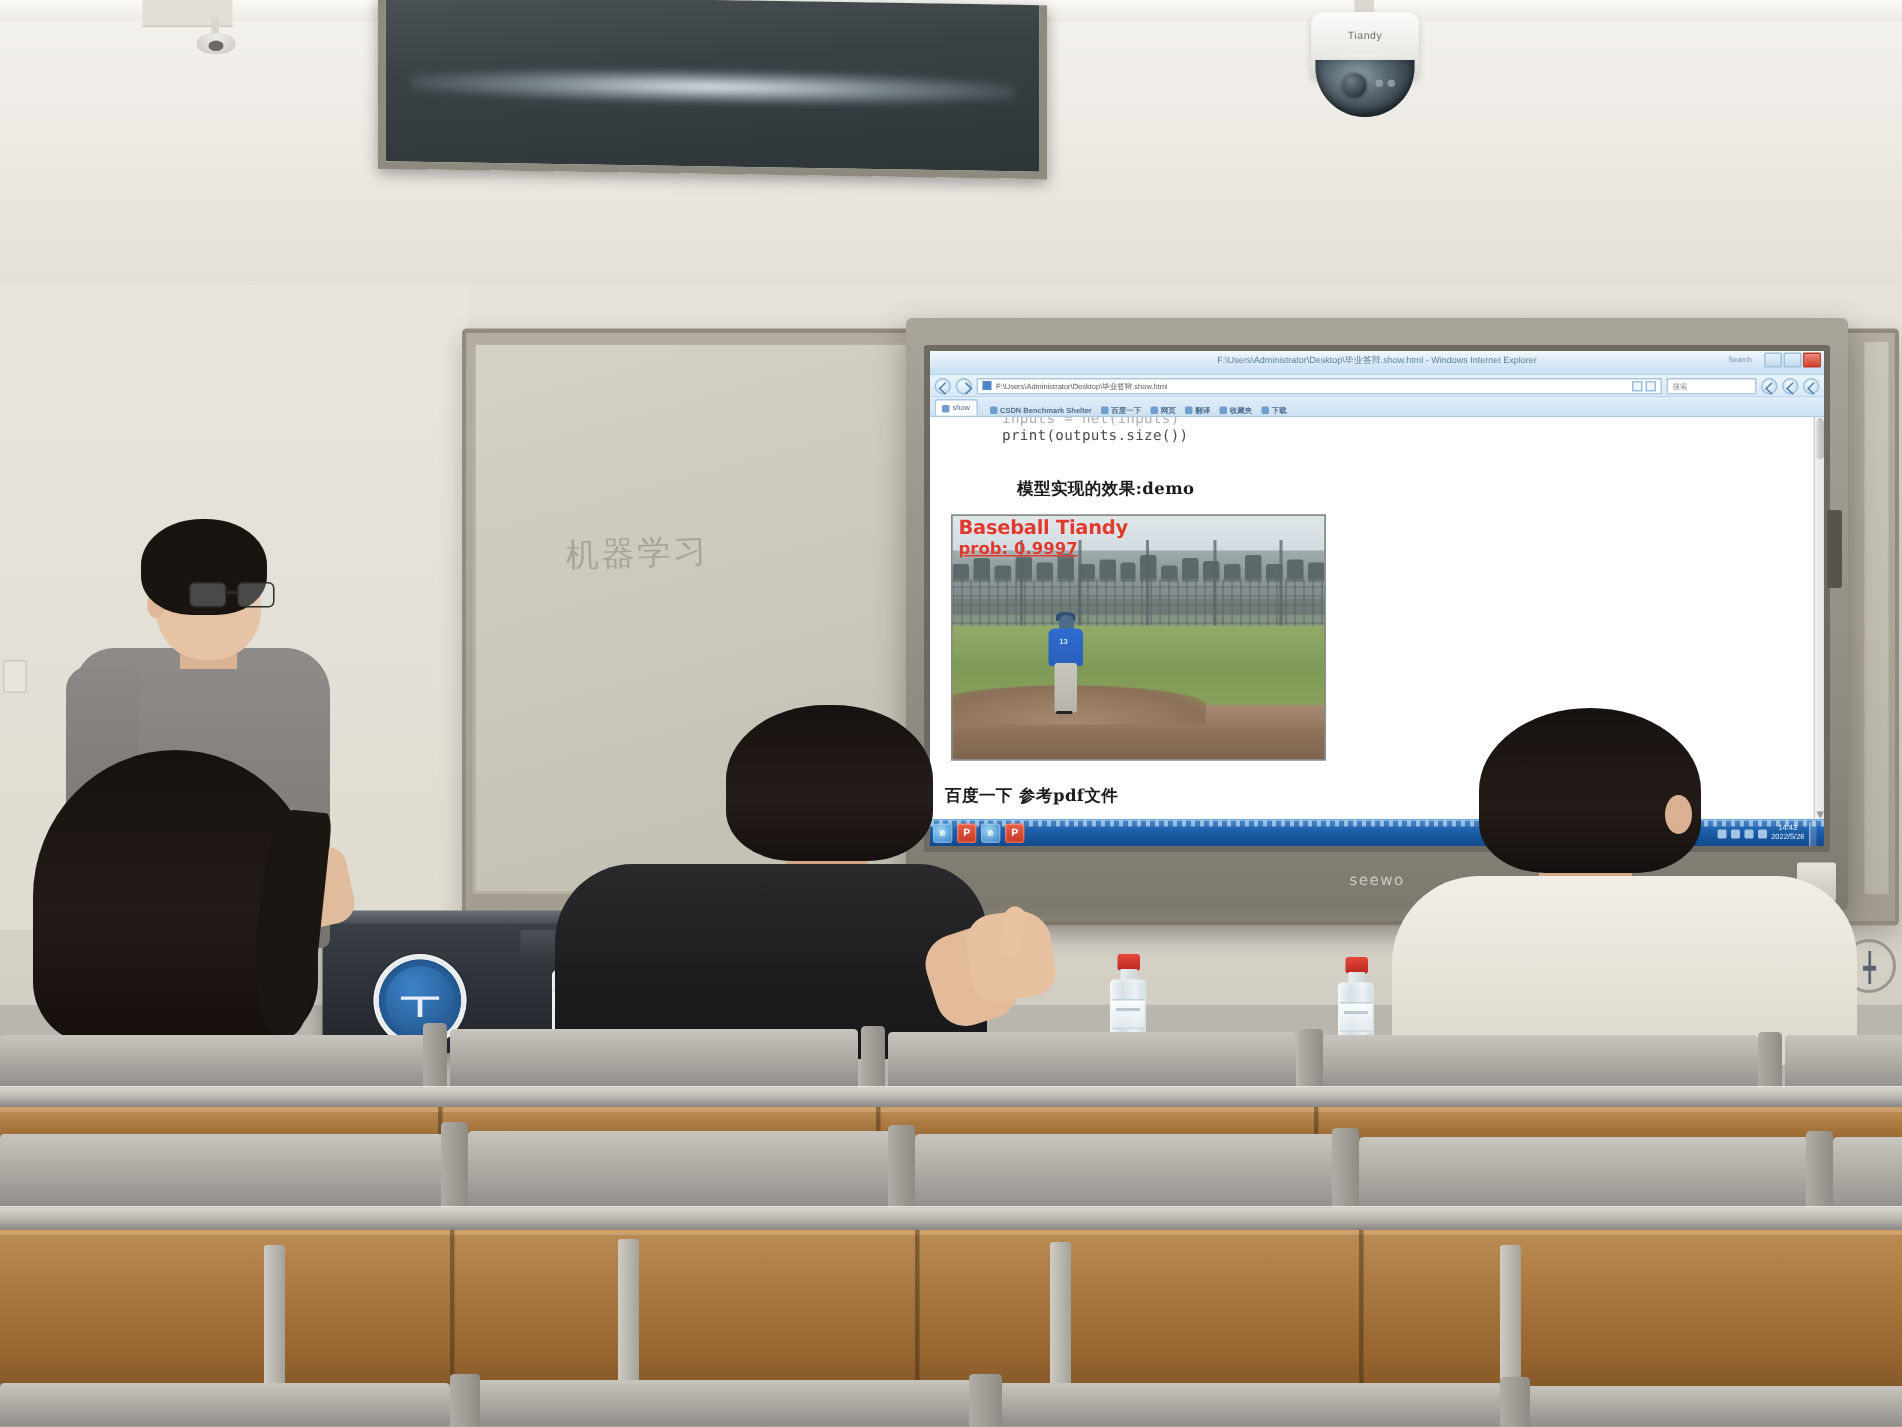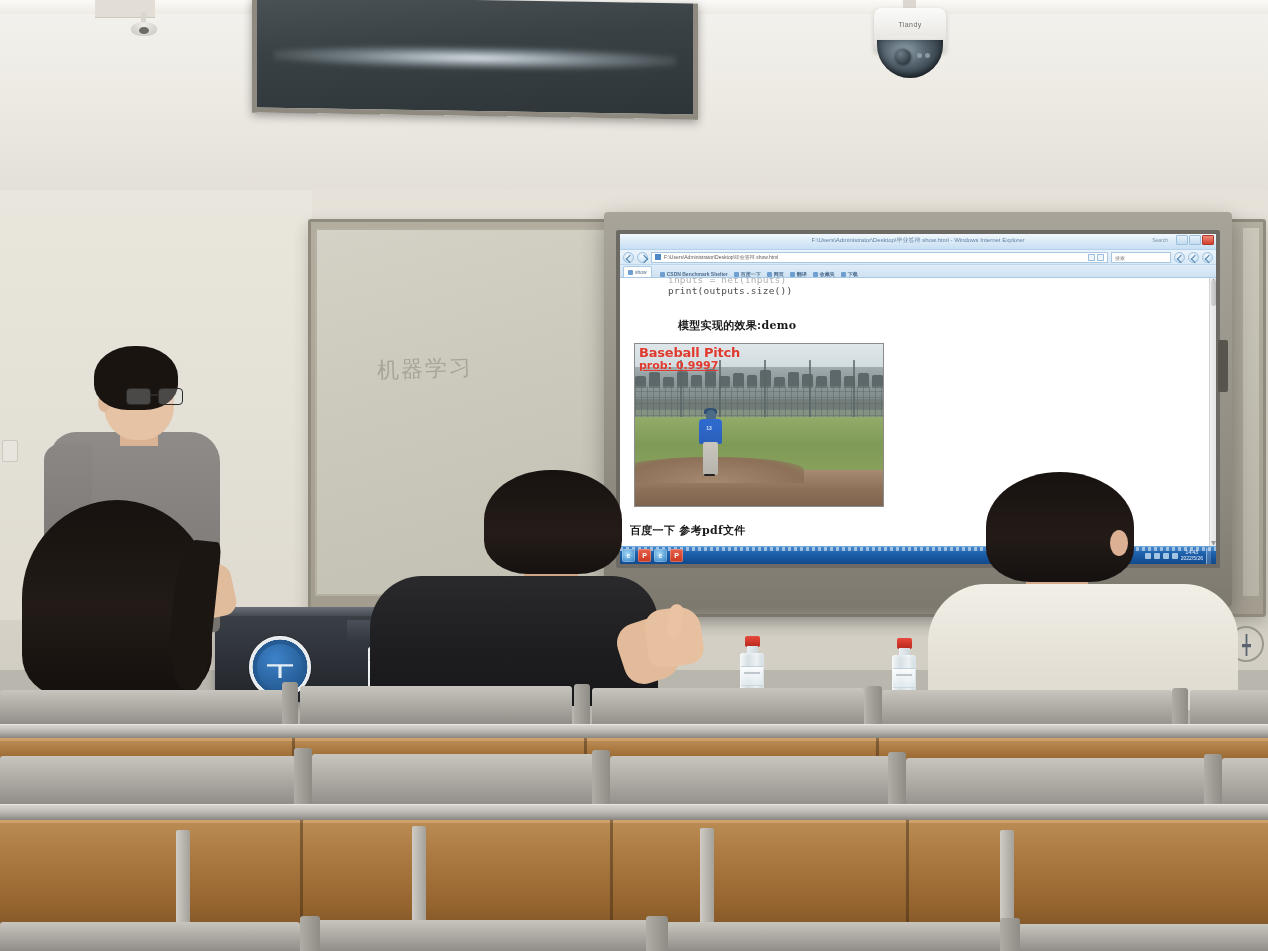"Baseball Pitch" div.l1 { text: Pitch -> Tiandy }
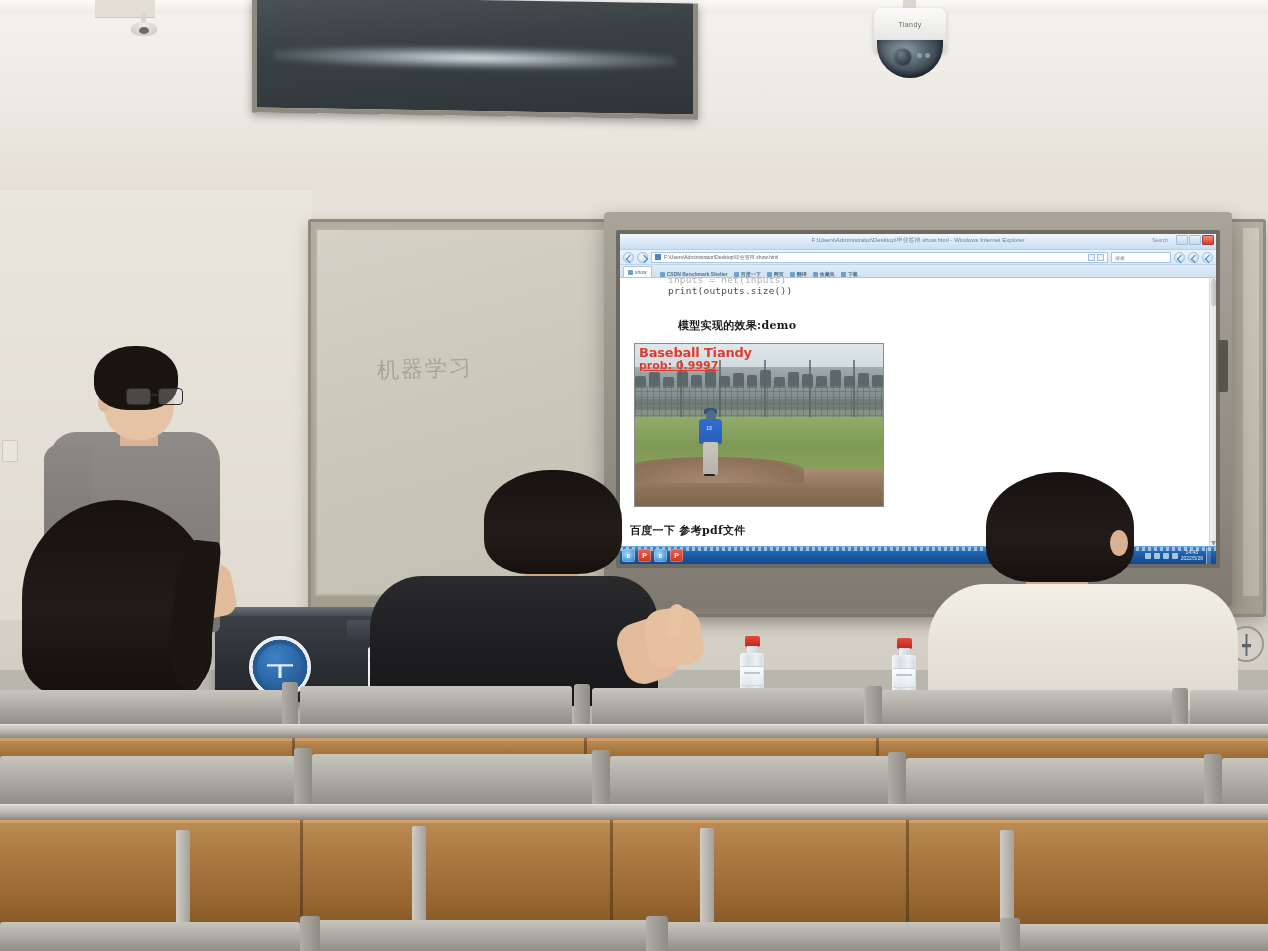"seewo" div.display-chin { html: none -> <div> <div>seewo</div> <div> <i></i> <i></i> <i></i> <i></i> <i></i> <i></i> <i></i> <i></i> <span></span> <span></span> </div> <div></div> </div> }
